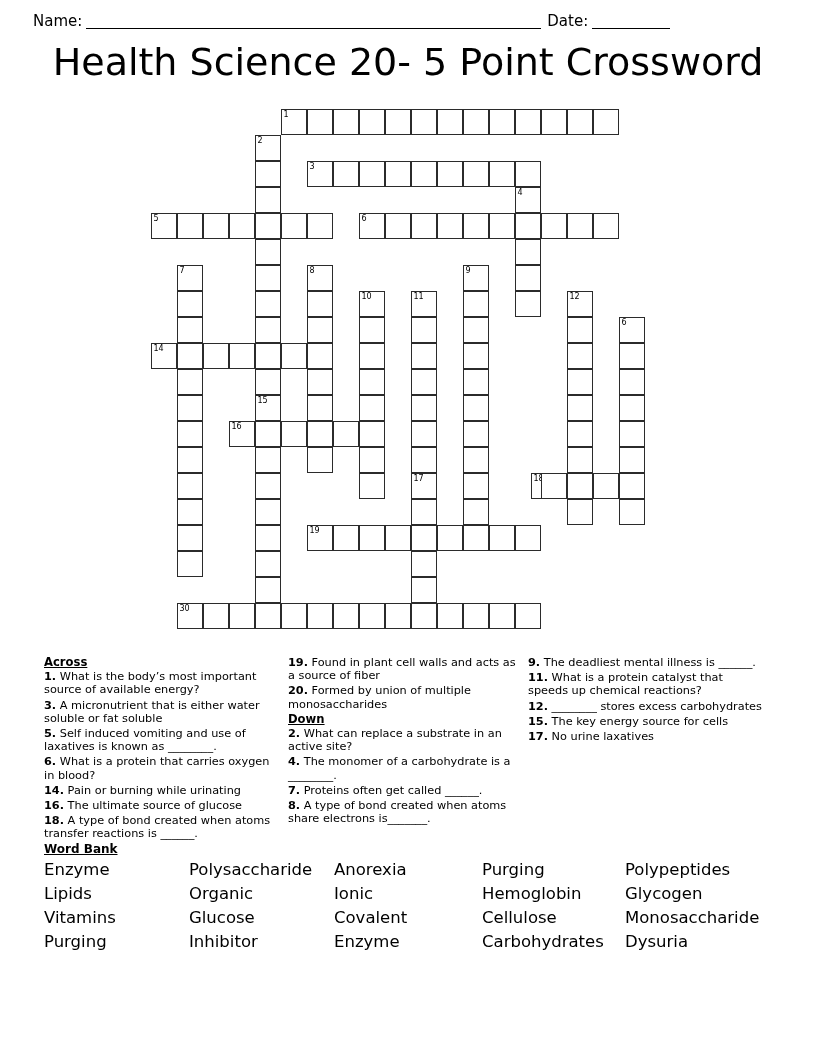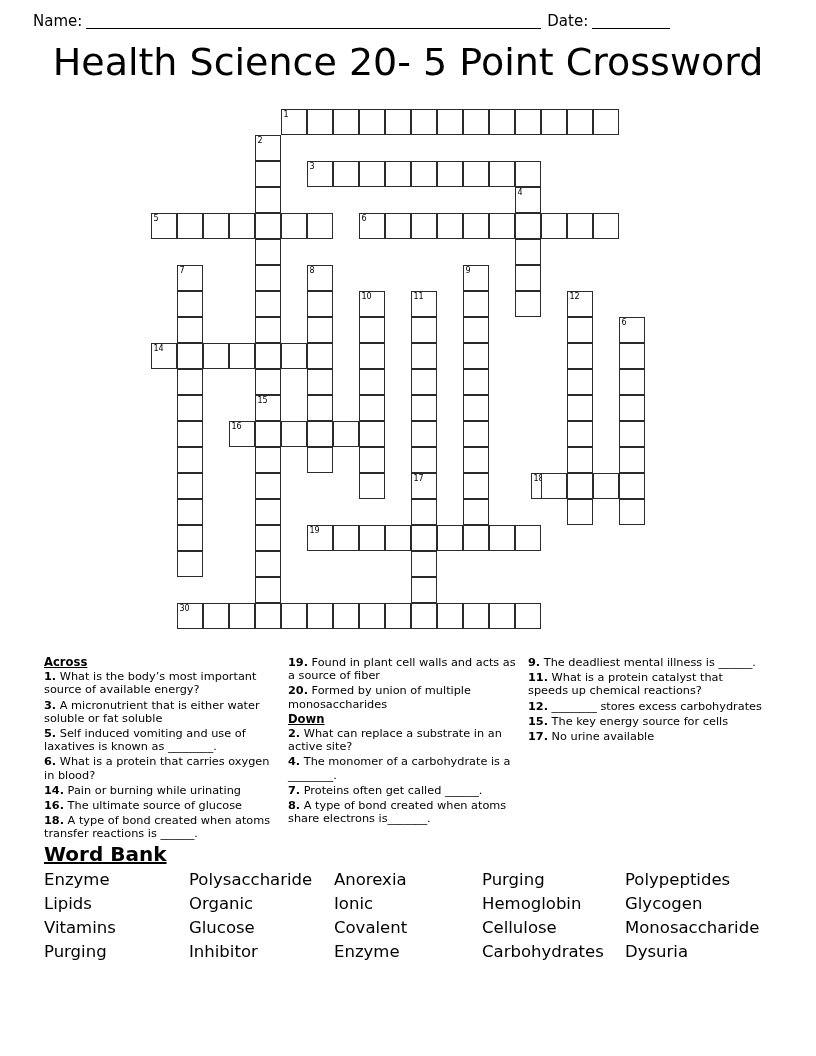"No urine available" span { text: available -> laxatives }
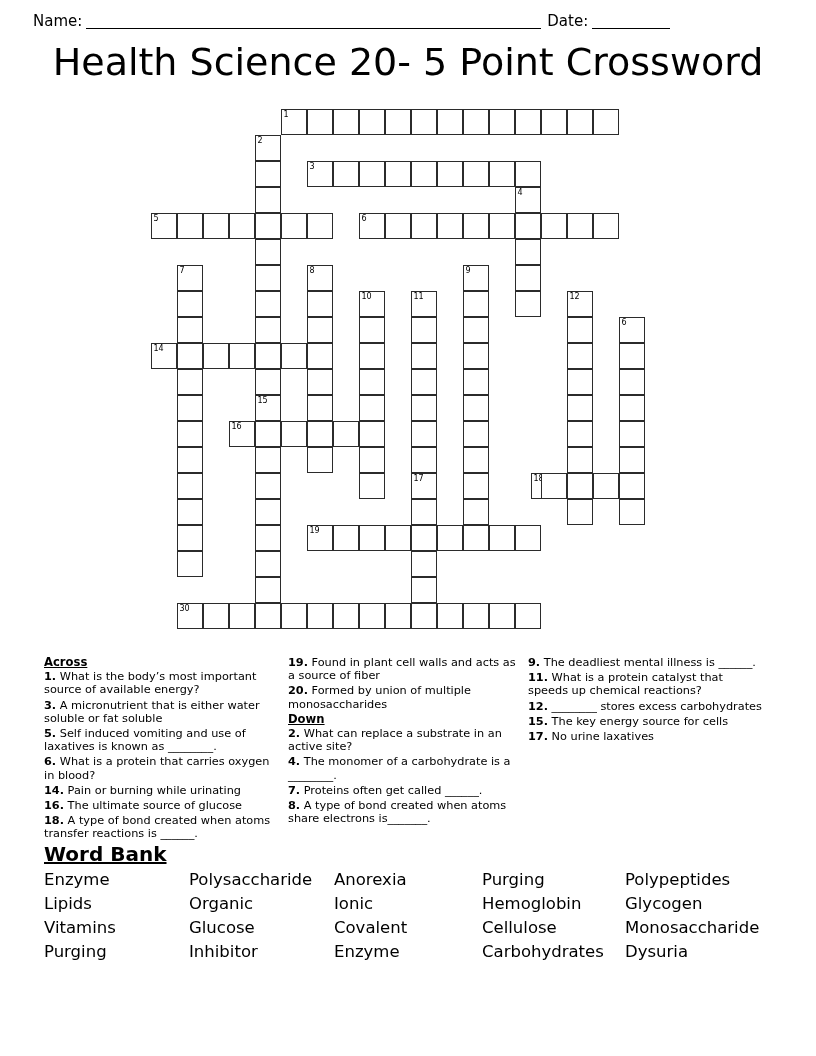"Word Bank" .wb-heading { font-size: 20px -> 12px }
